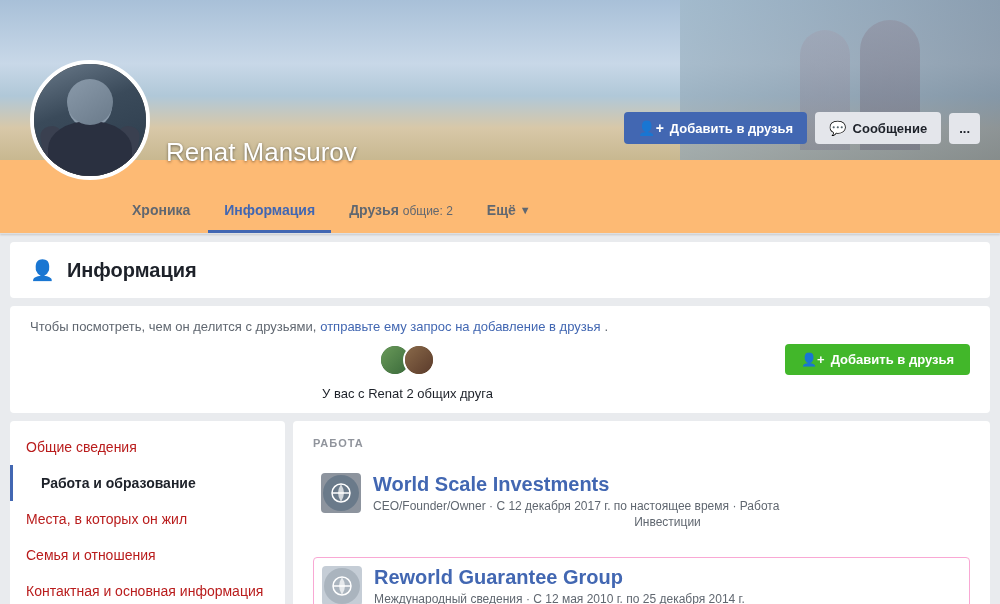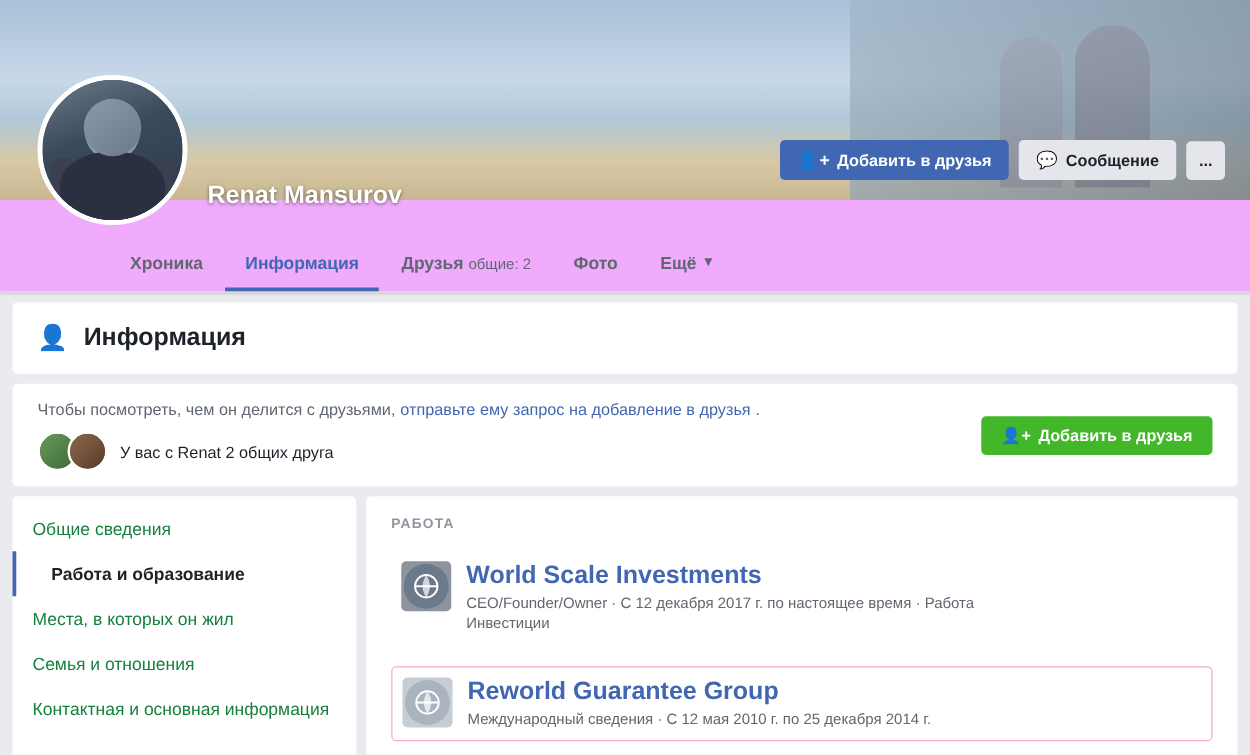"Renat Mansurov" .profile-name { font-size: 20px -> 26px; font-weight: bold -> normal }
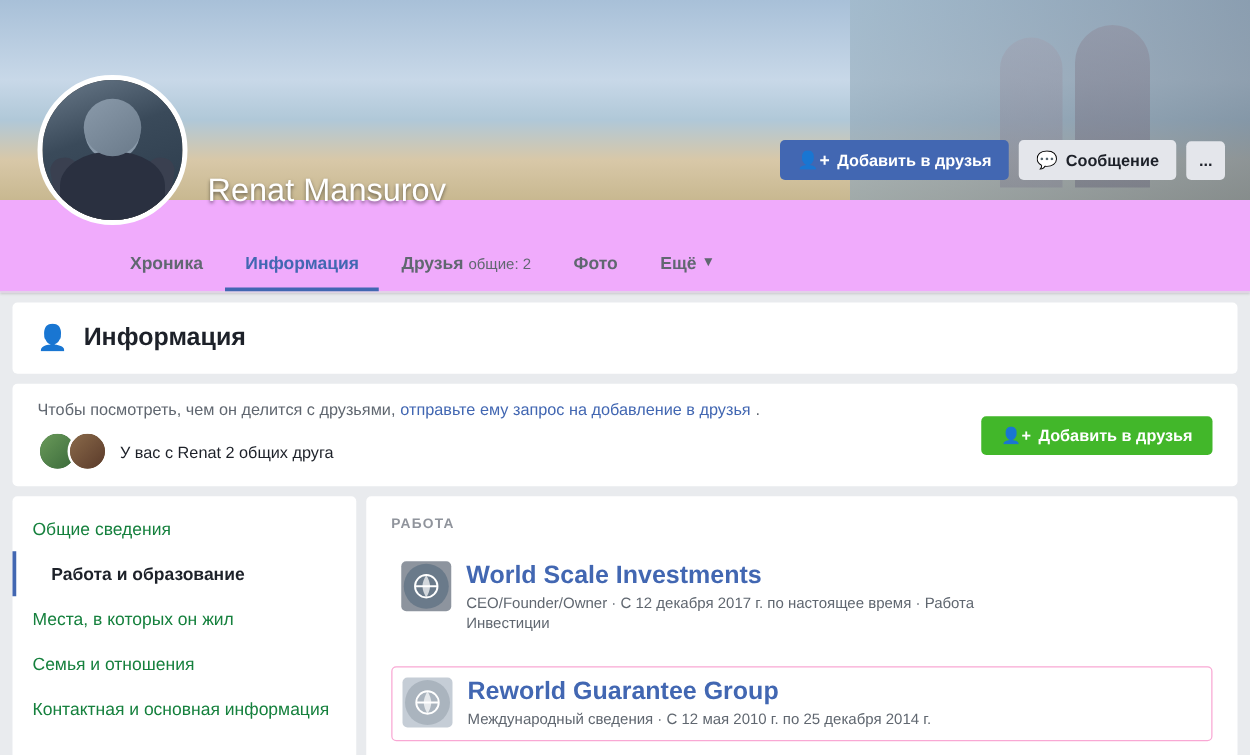"Хроника" .profile-nav { background: #f0abfc -> #fdba74; padding-left: 88px -> 116px }
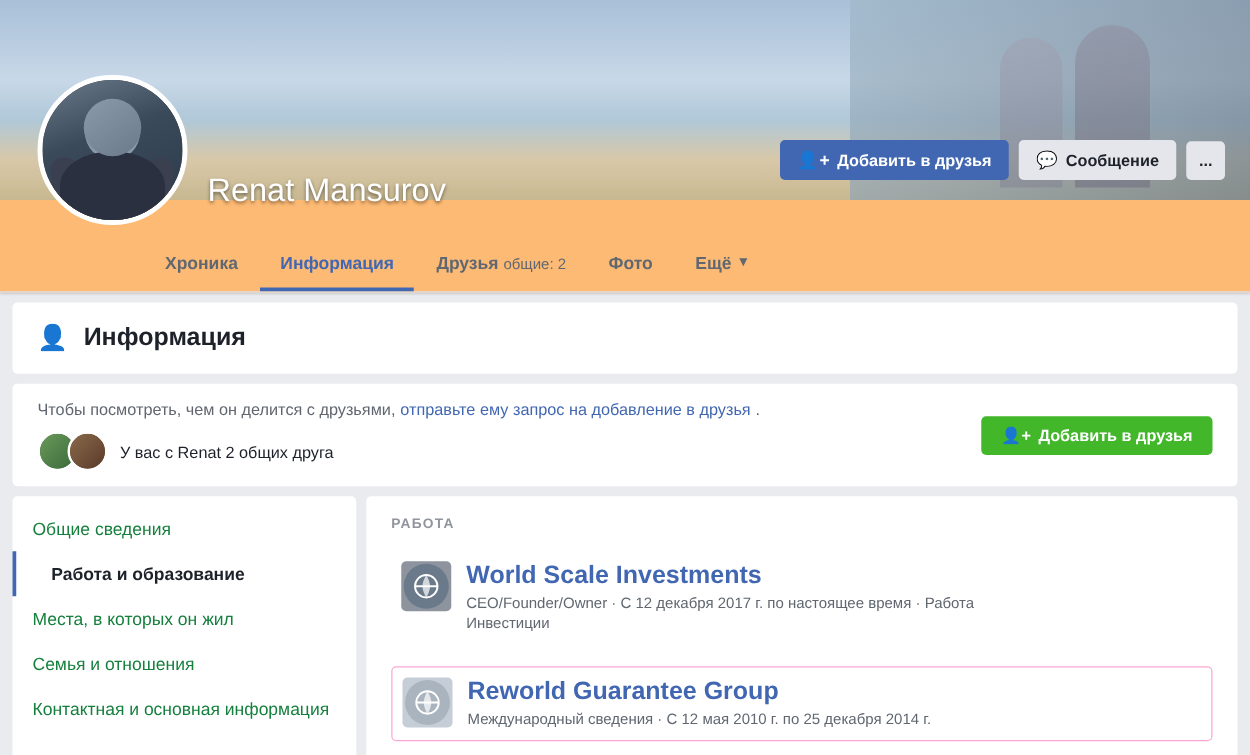"Фото" a.nav-tab { html: <a> <span>Фото</span> </a> -> none }
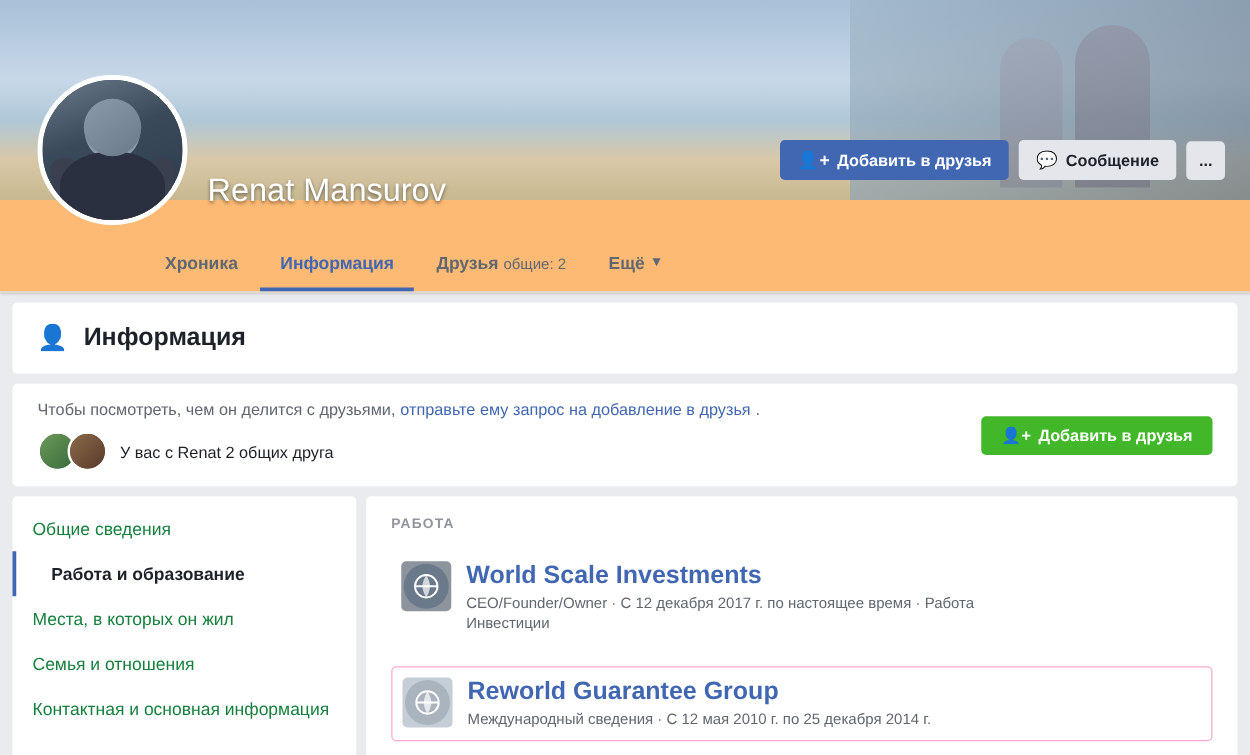"У вас с Renat 2" div.mutual-friends { flex-direction: none -> column }
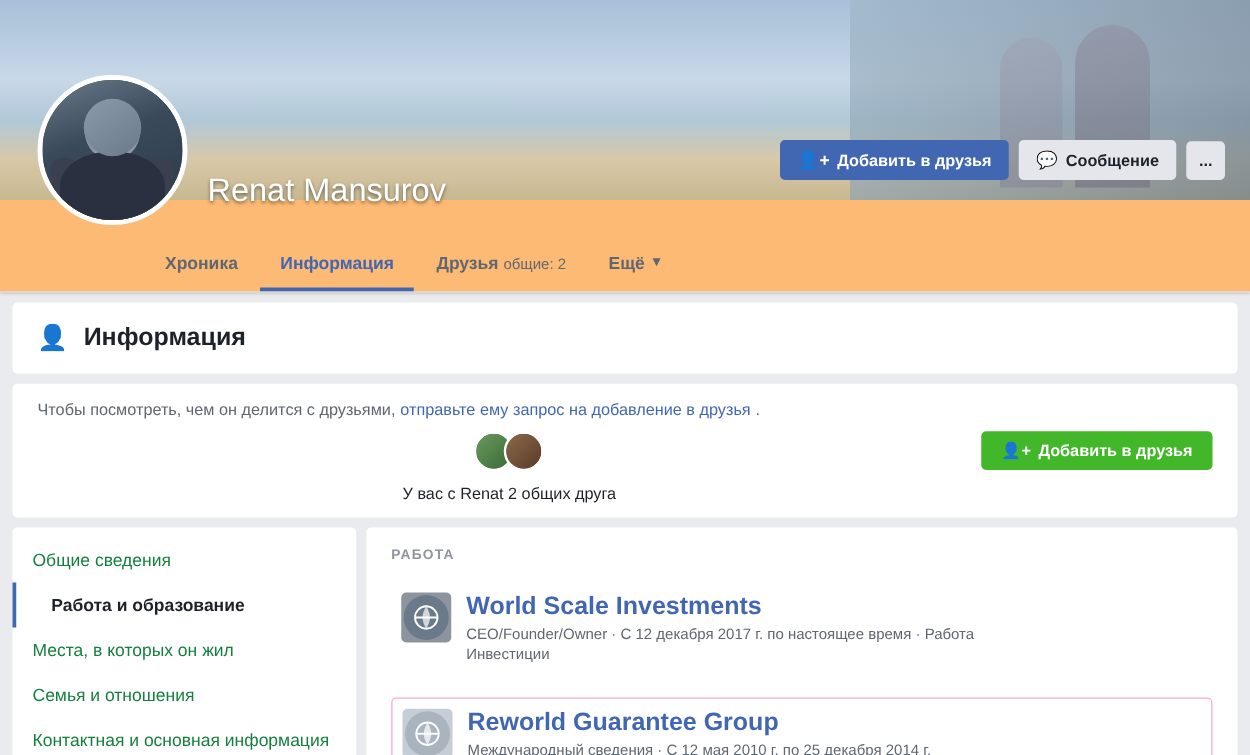"Общие сведения" .sidebar-item { color: #15803d -> #b91c1c }
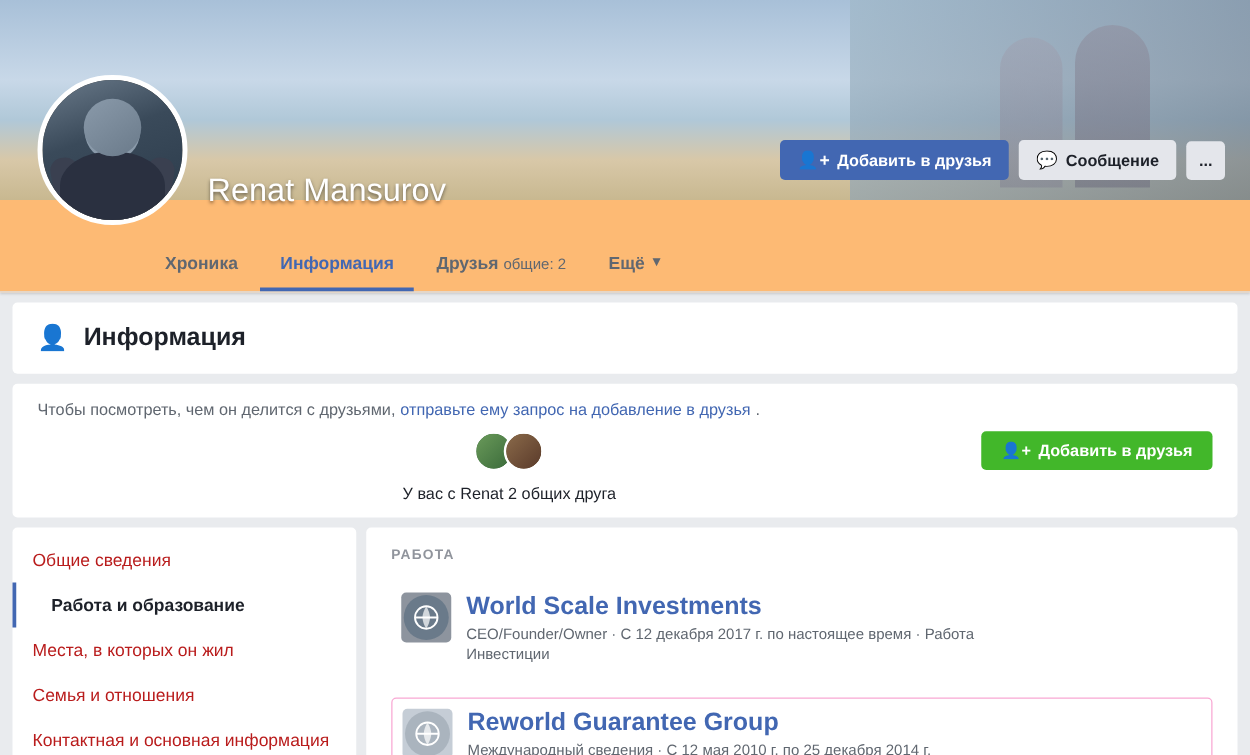"Инвестиции" .work-category { text-align: none -> center }
